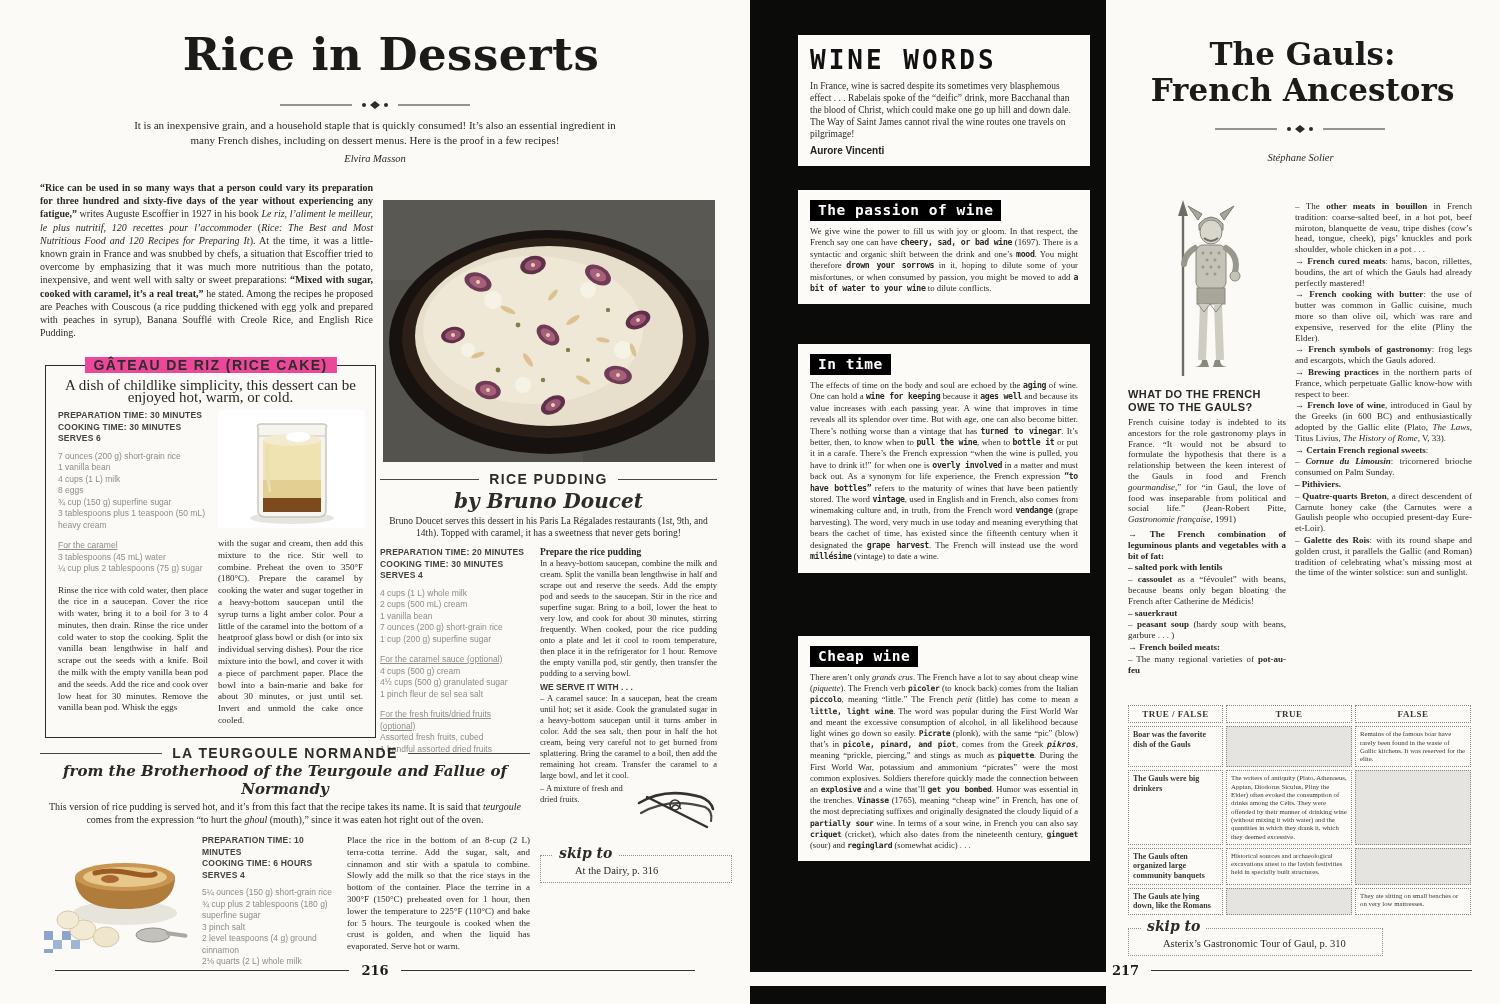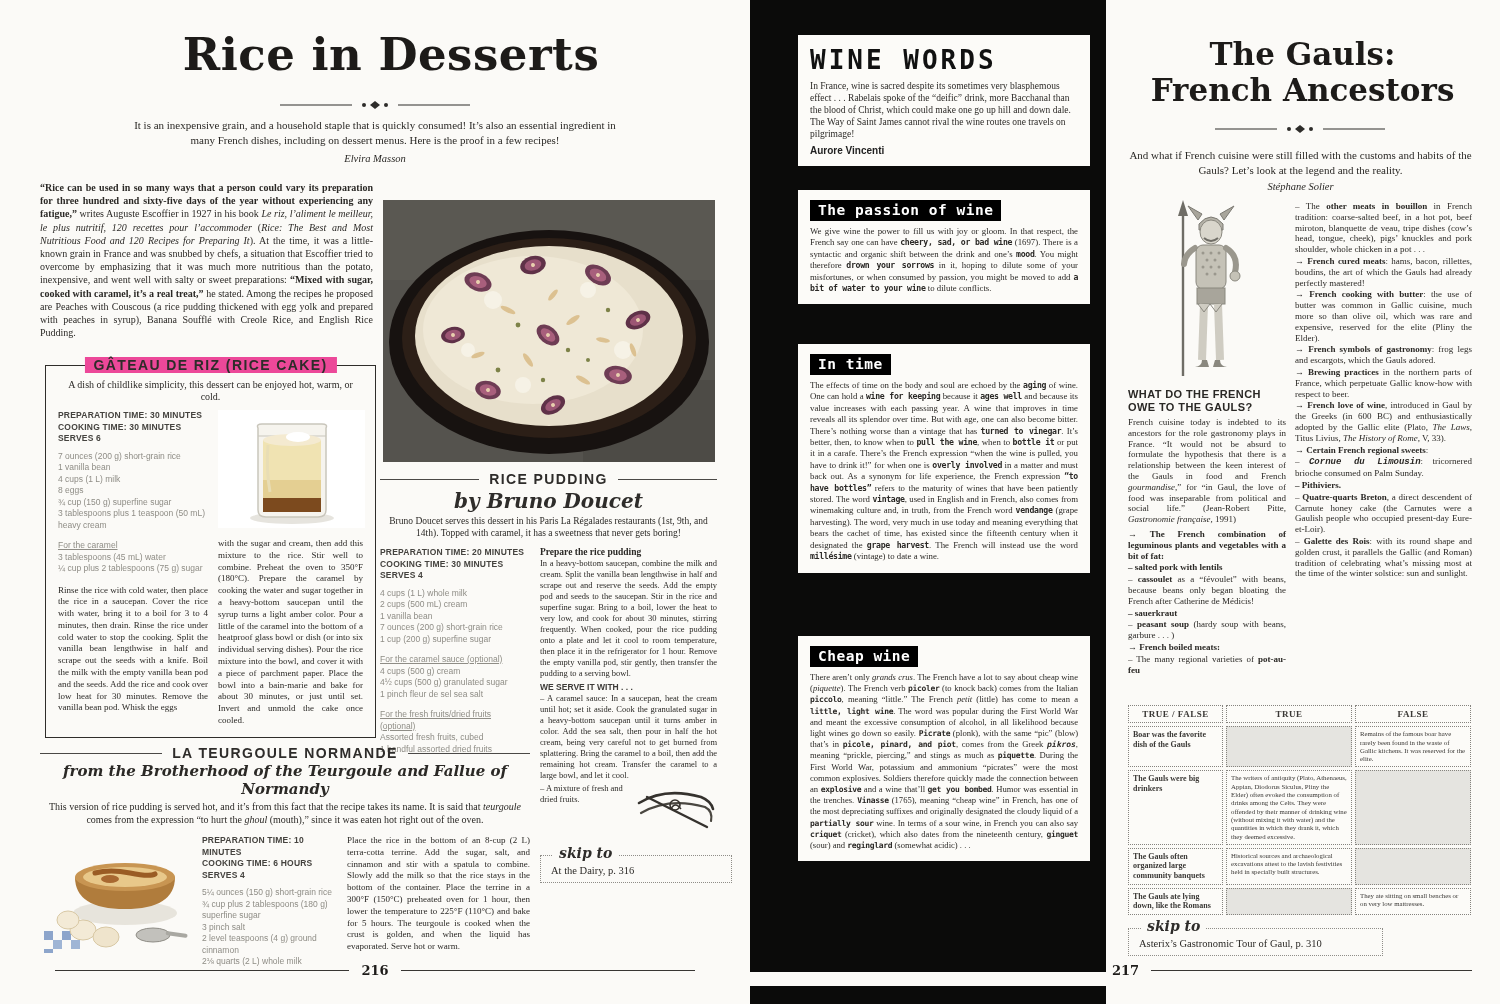"And what if French cuisine" div { html: <div>And what if French cuisine were still filled with the customs and habits of the Gauls? Let’s look at the legend and the reality.</div> -> none }
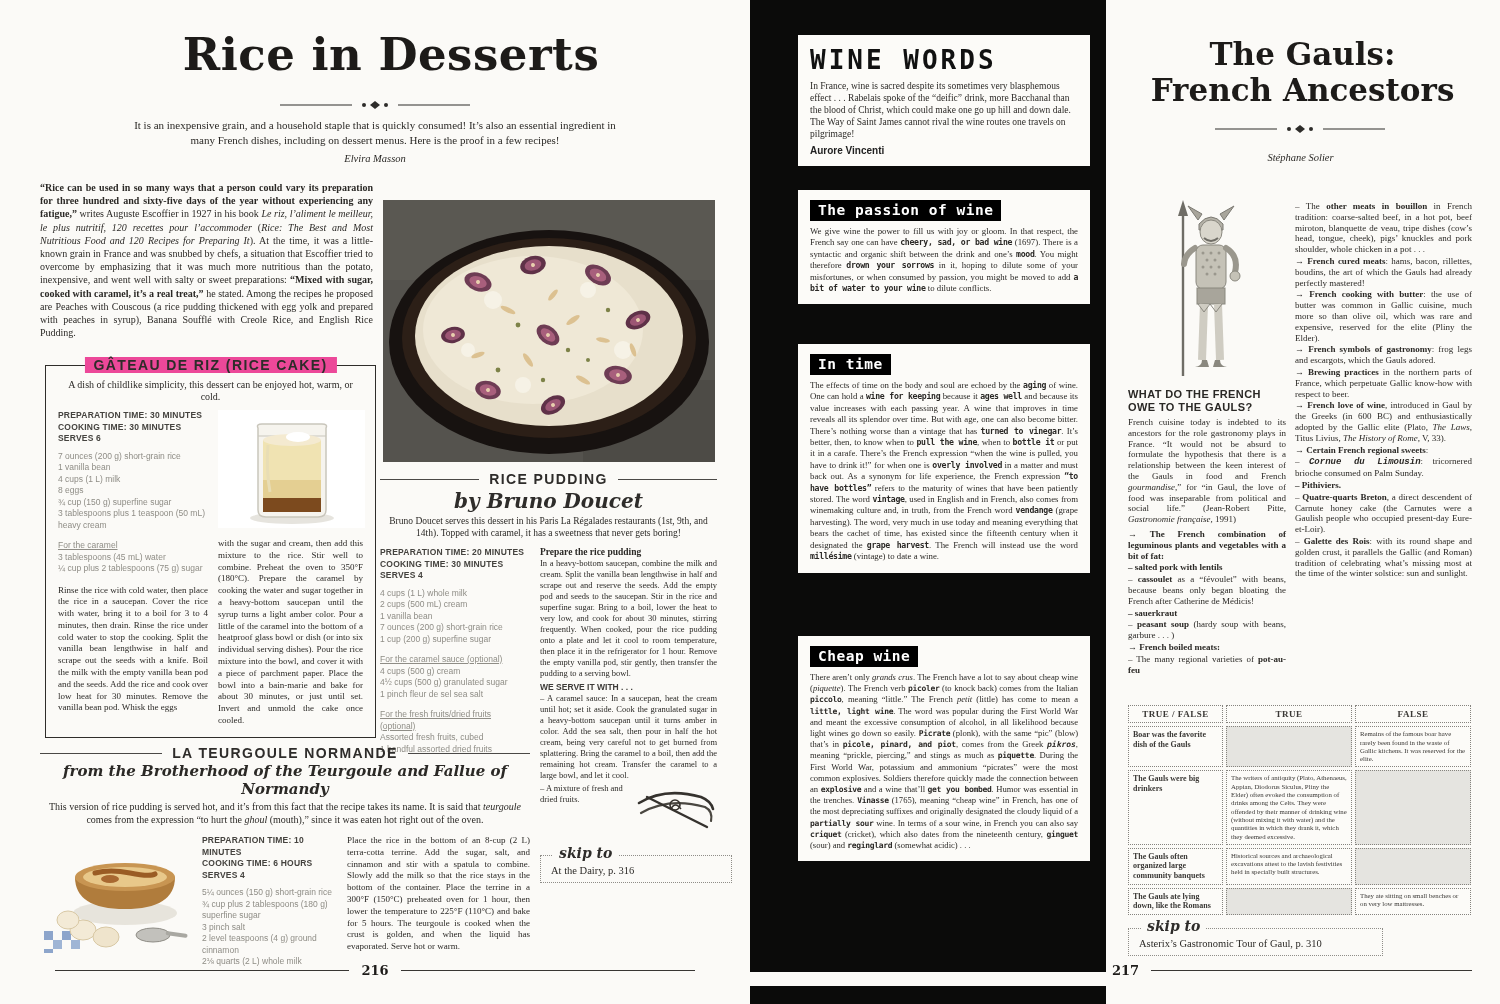"A dish of childlike simplicity," .box-desc { font-size: 10px -> 15px }
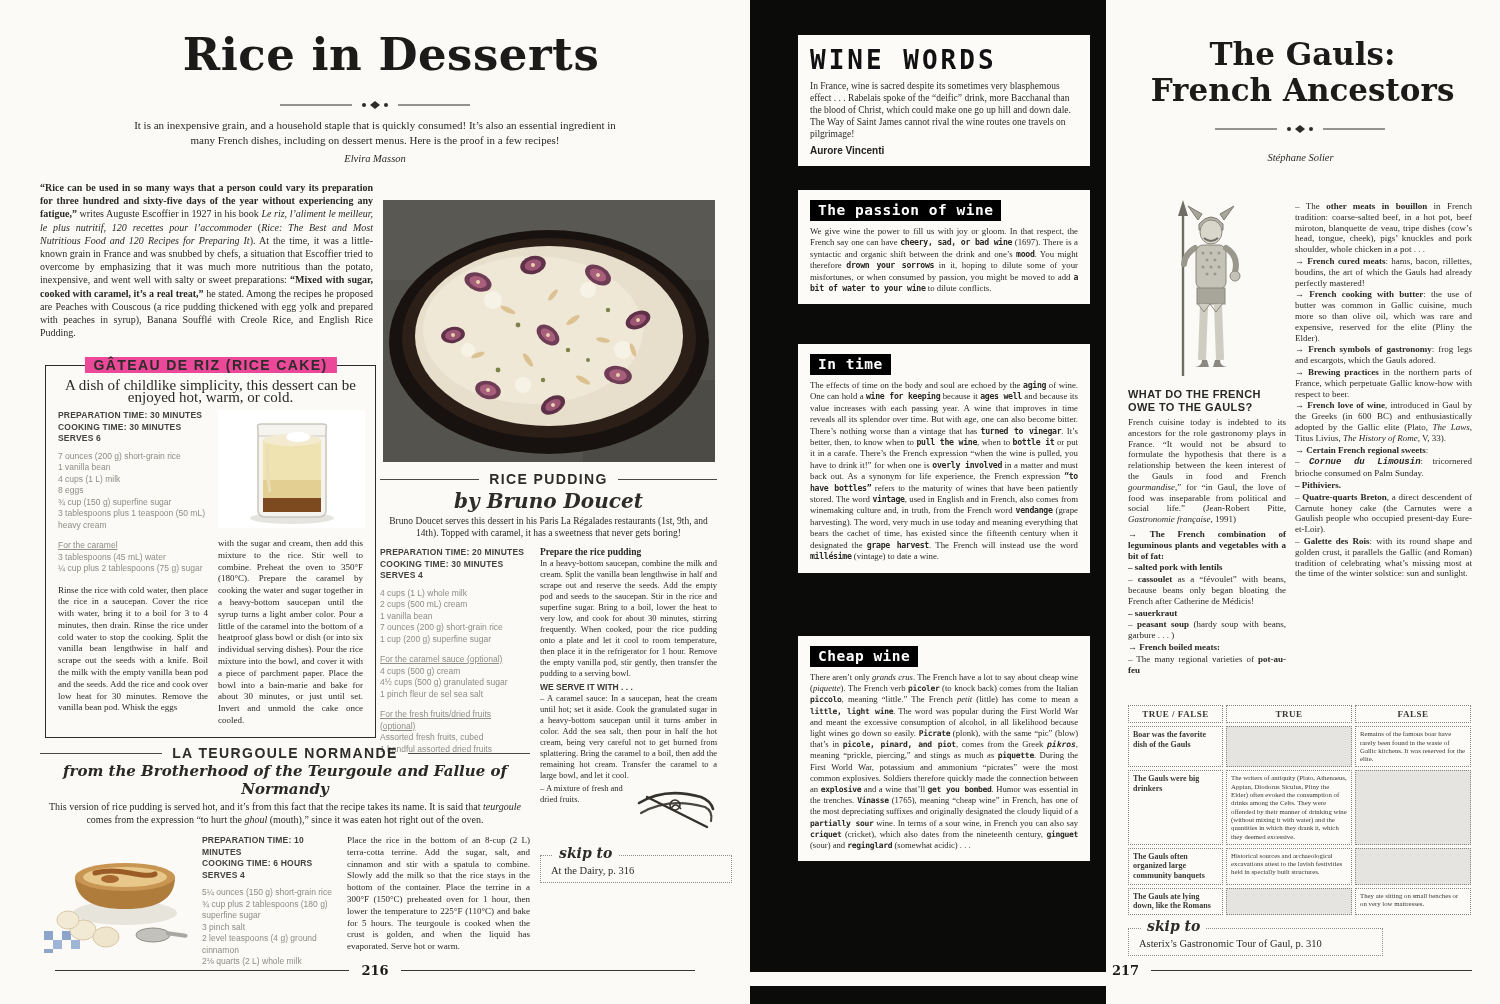"Cornue du Limousin" .seg-bi { font-family: Liberation Mono, monospace -> none }
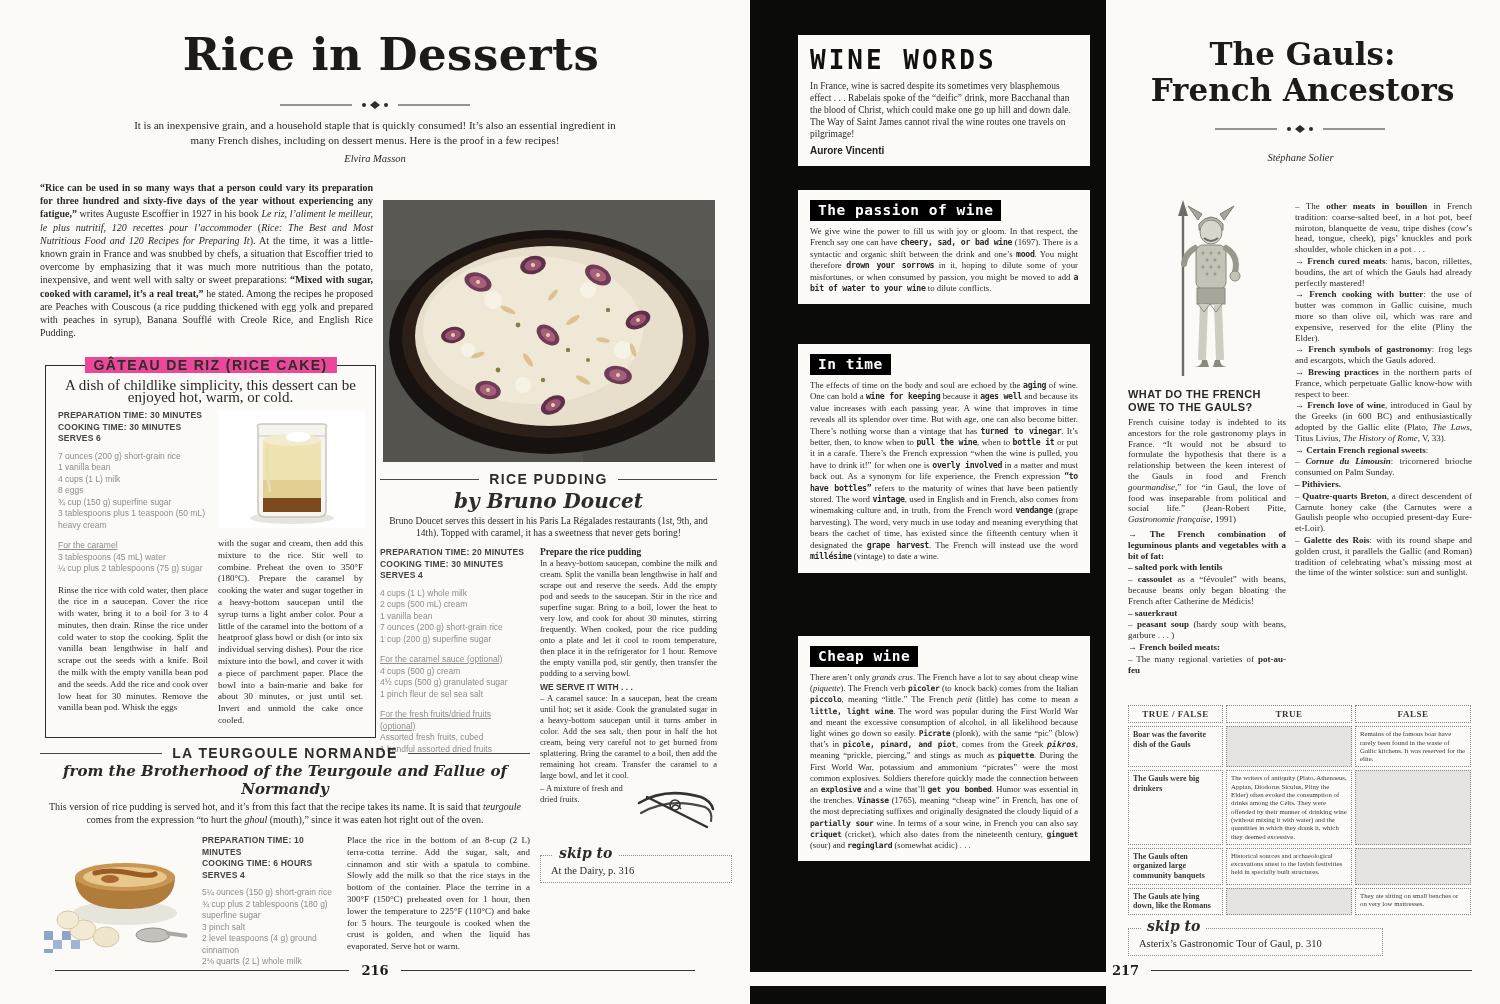"At the Dairy, p. 316" .skip-target { margin-left: none -> 24px }
